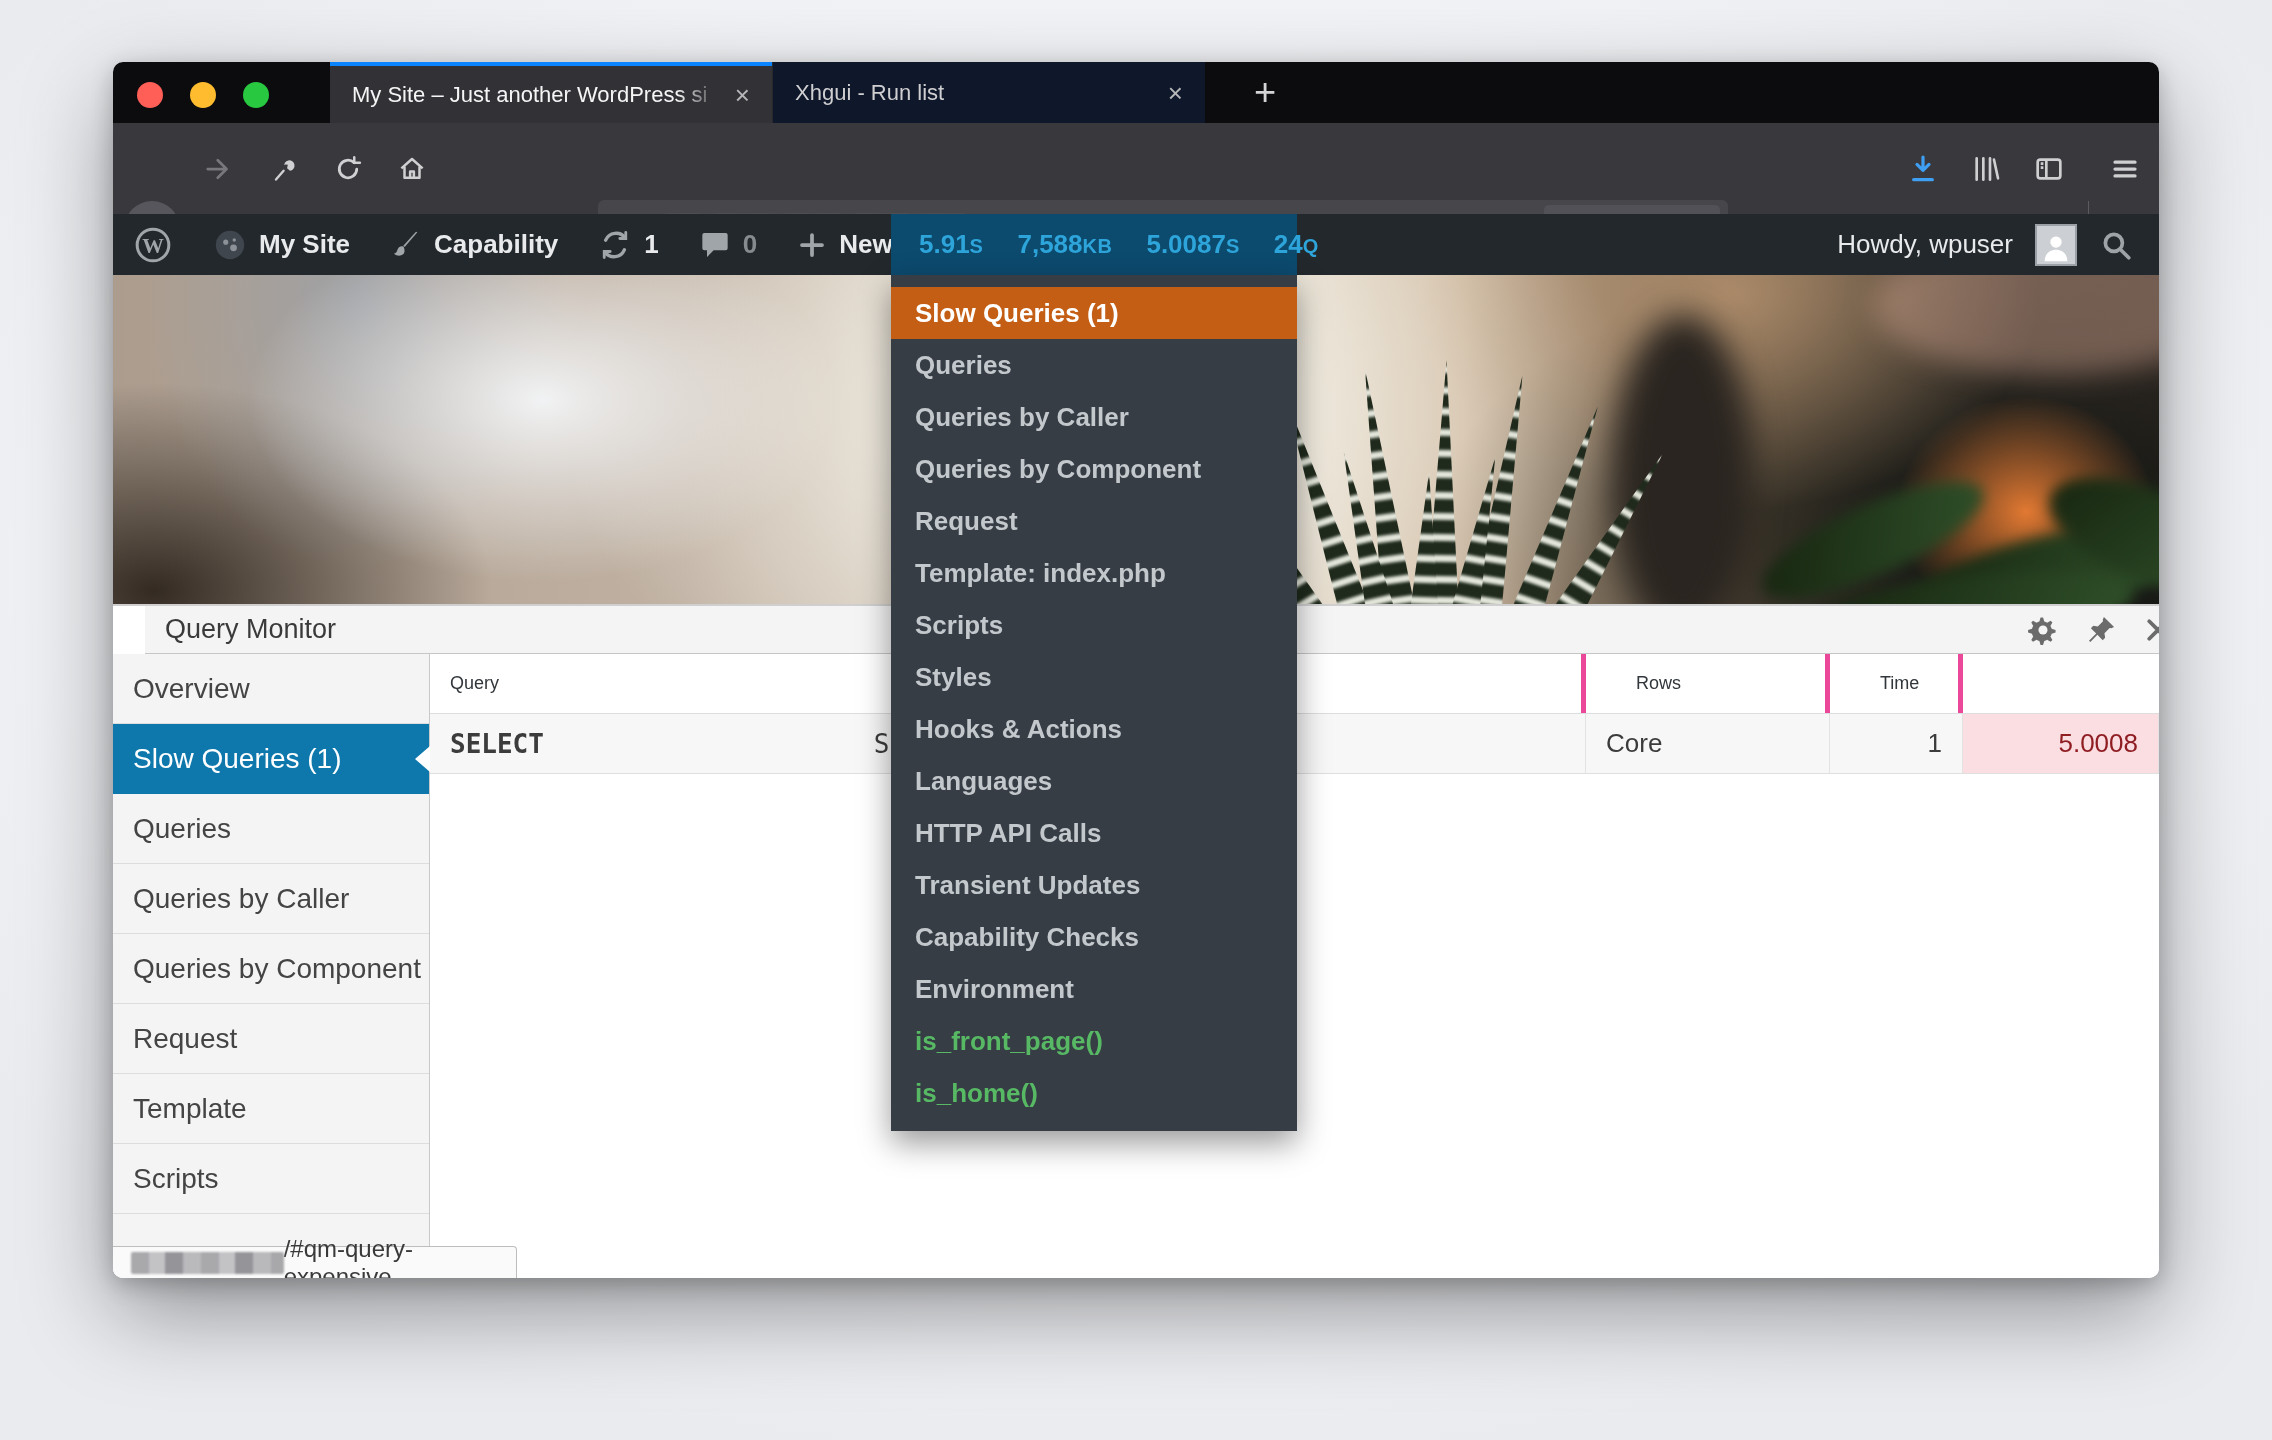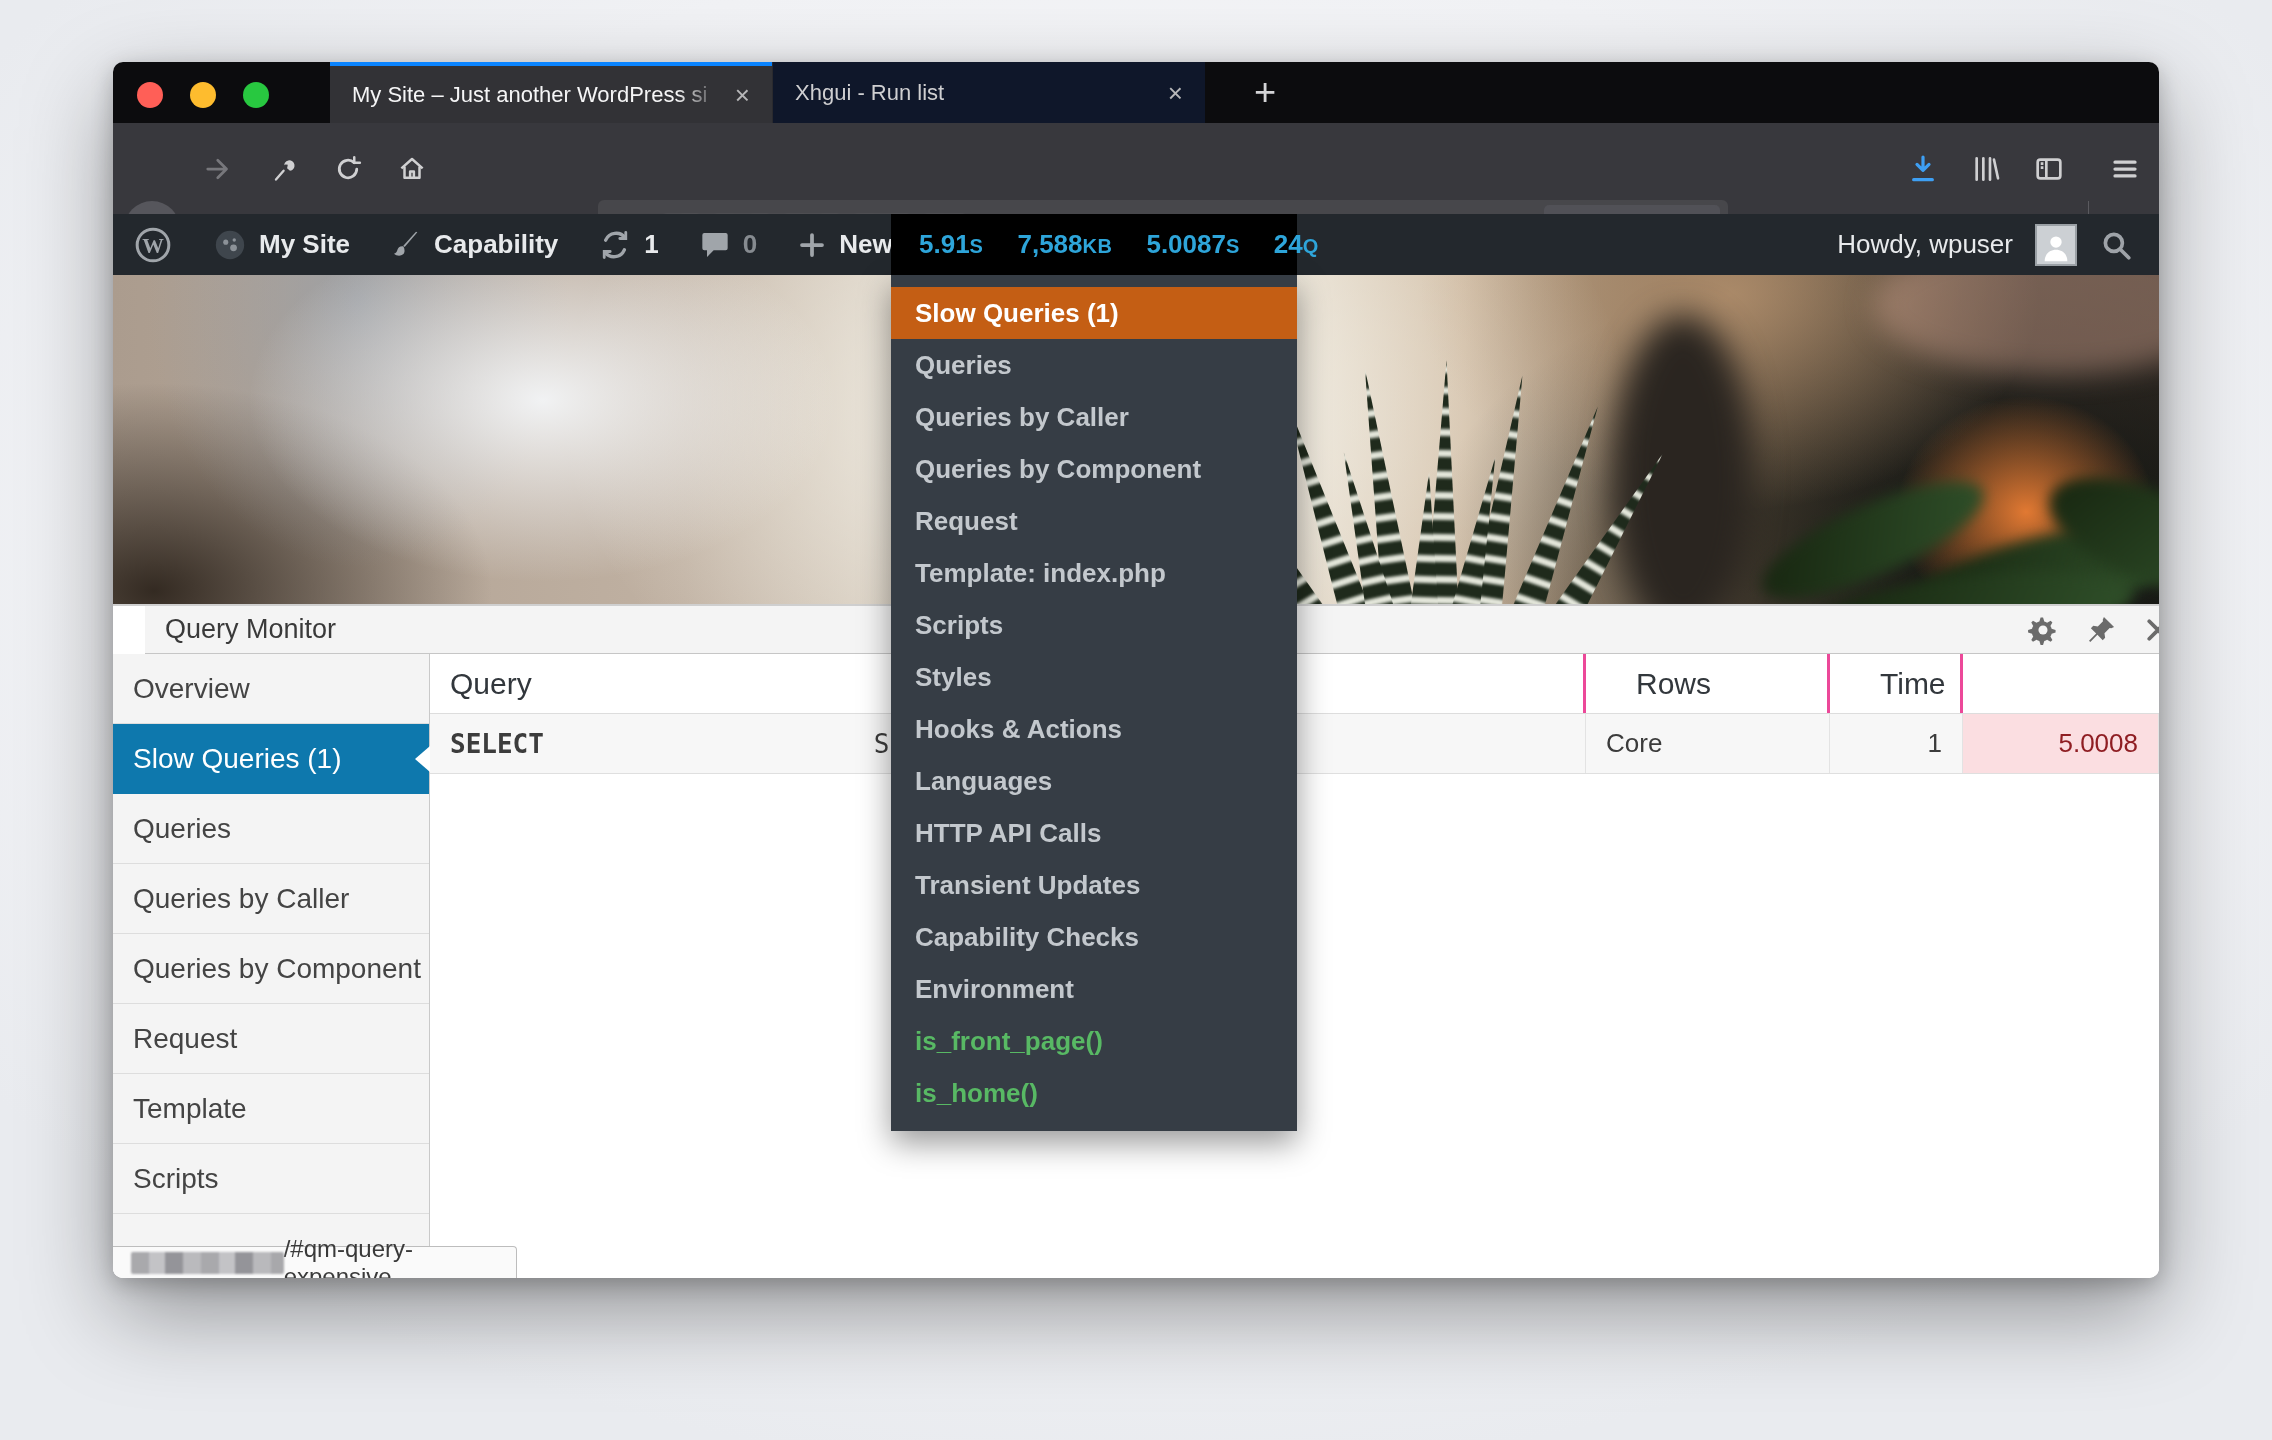"5.91S" .stats { background: #000000 -> #0c4a6e }
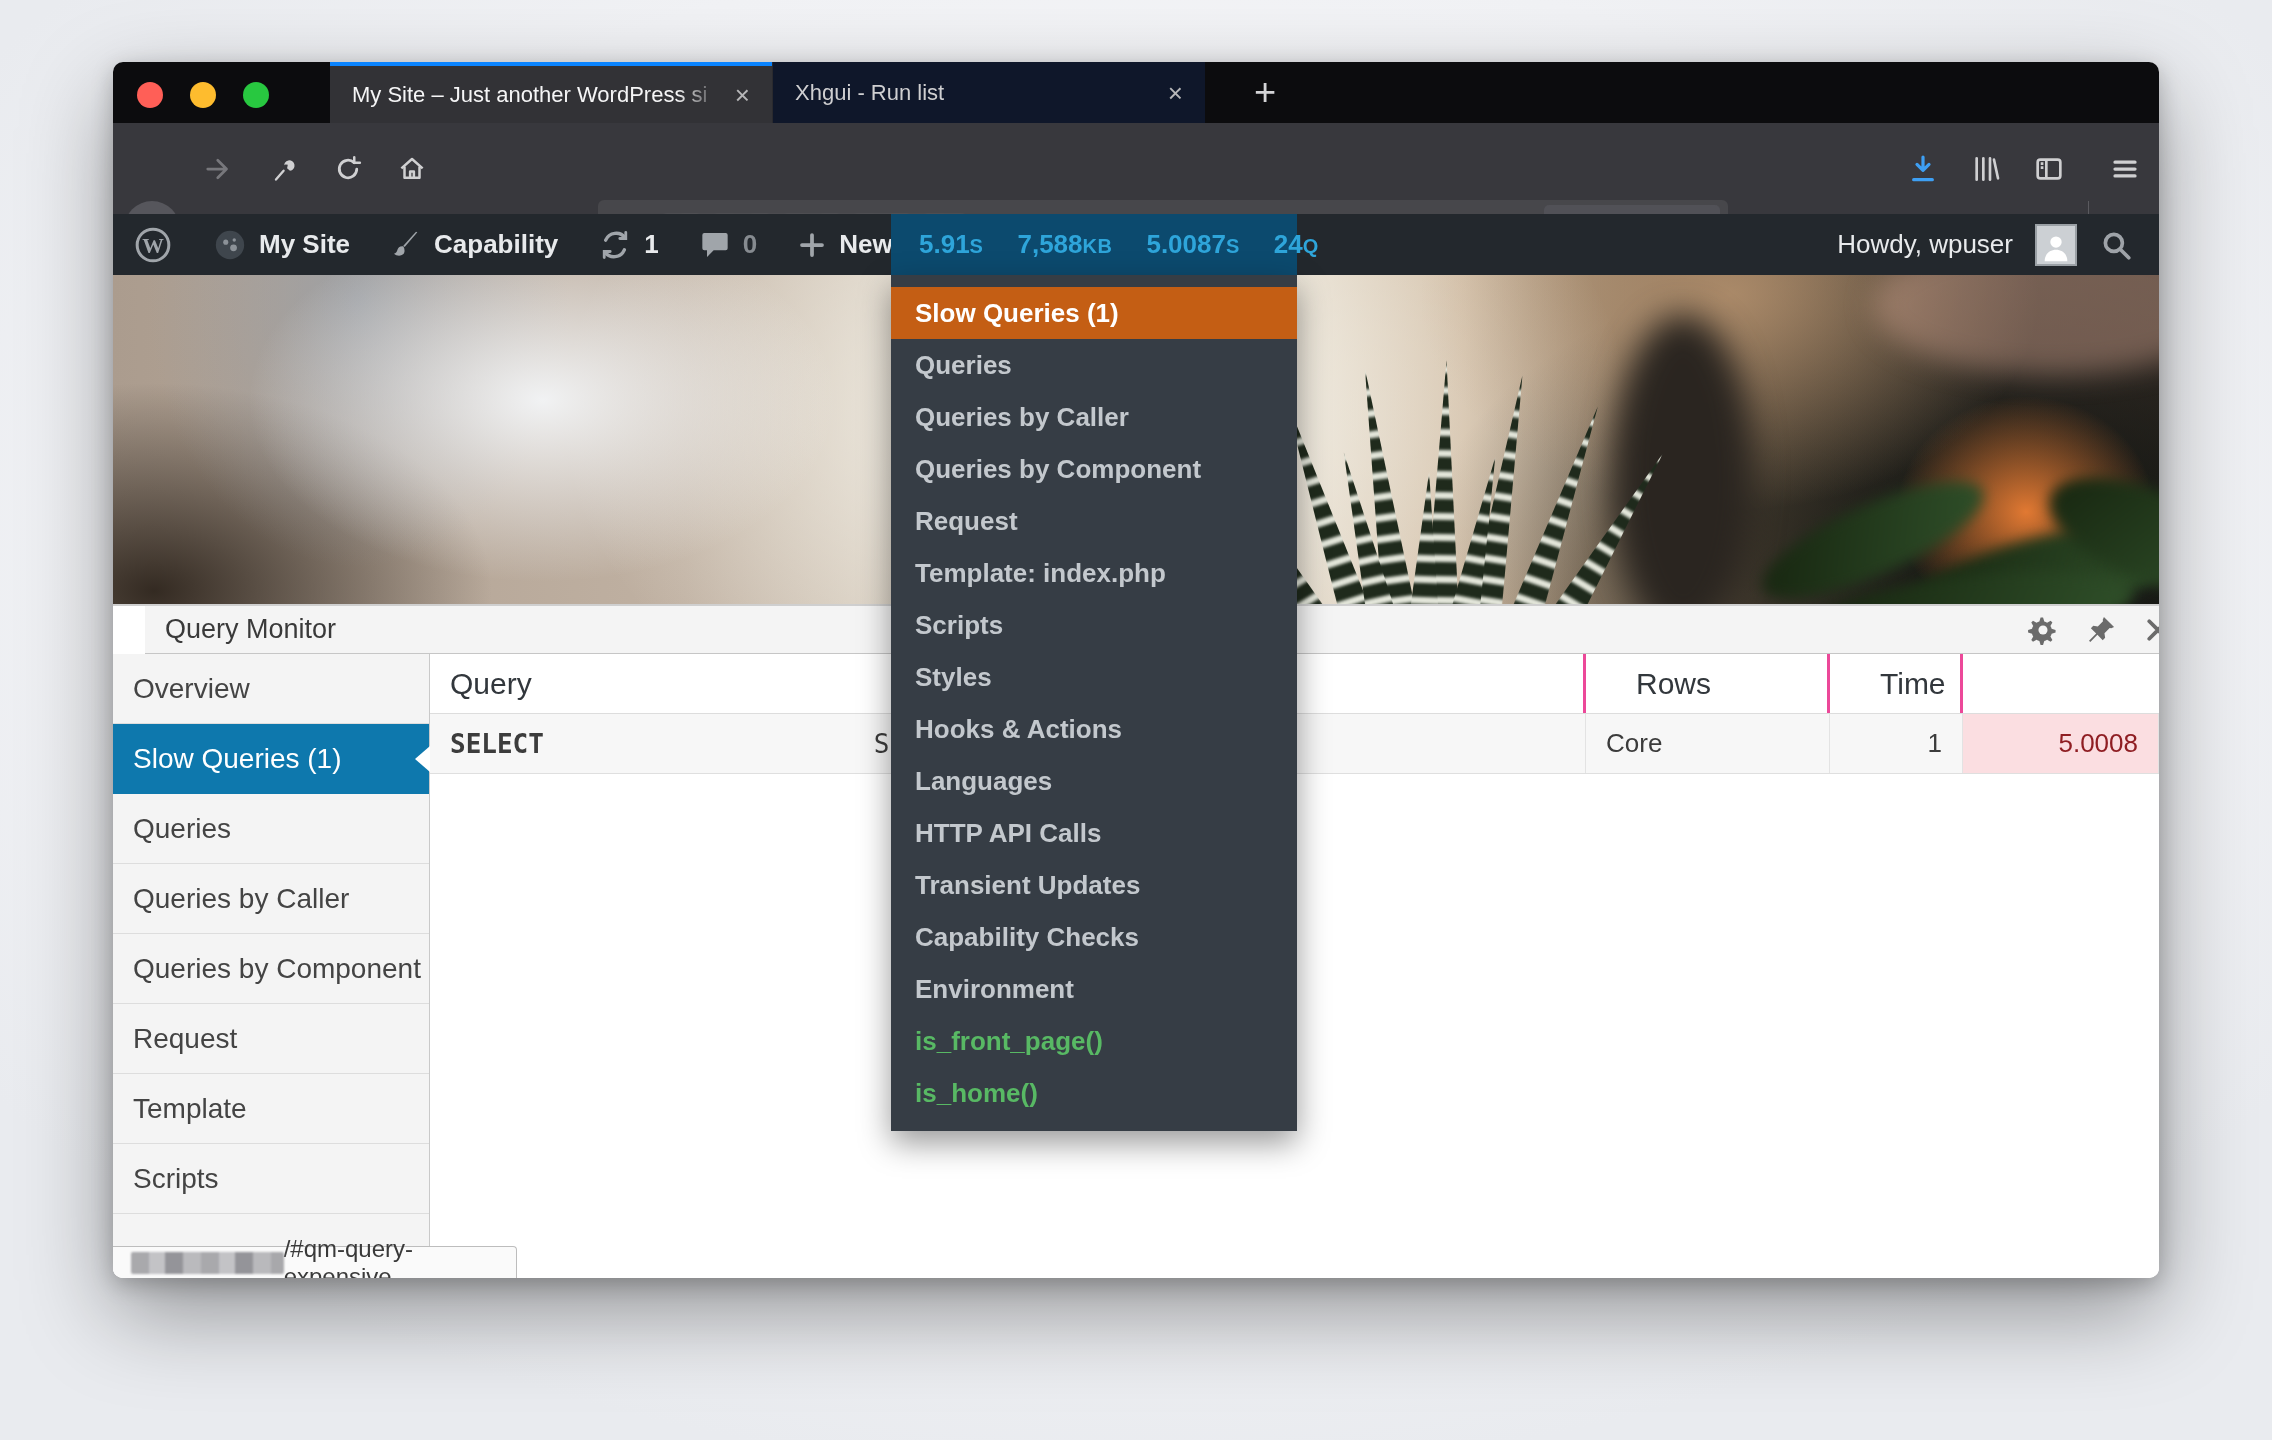"Query" .t-head .cell { border-right: 3px solid #ec4899 -> 5px solid #ec4899; font-size: 30px -> 18px }
